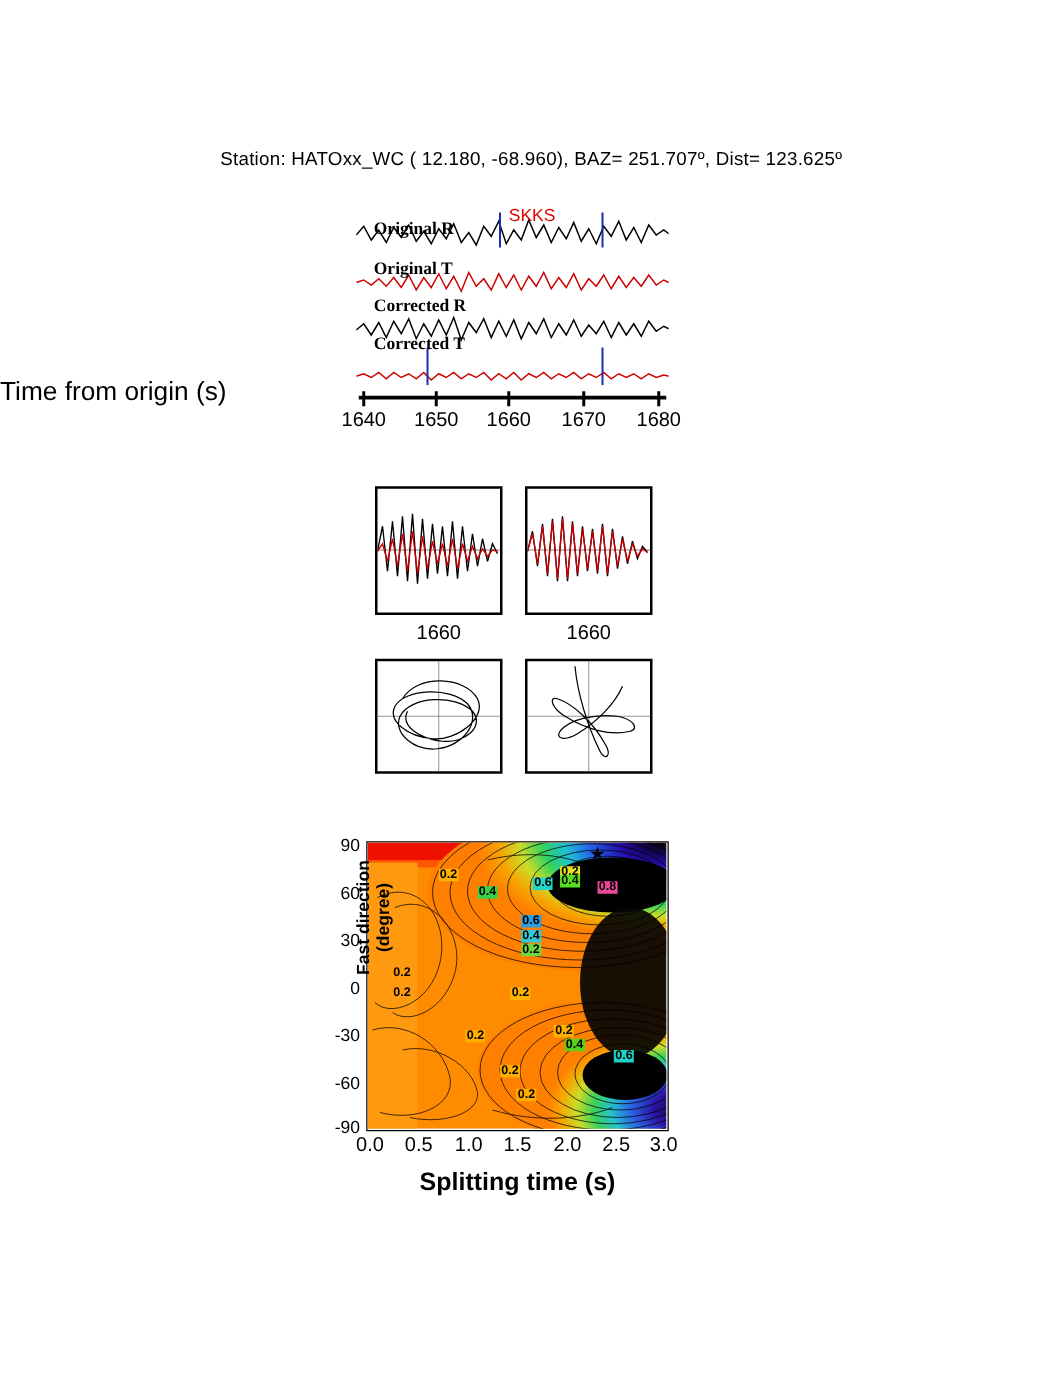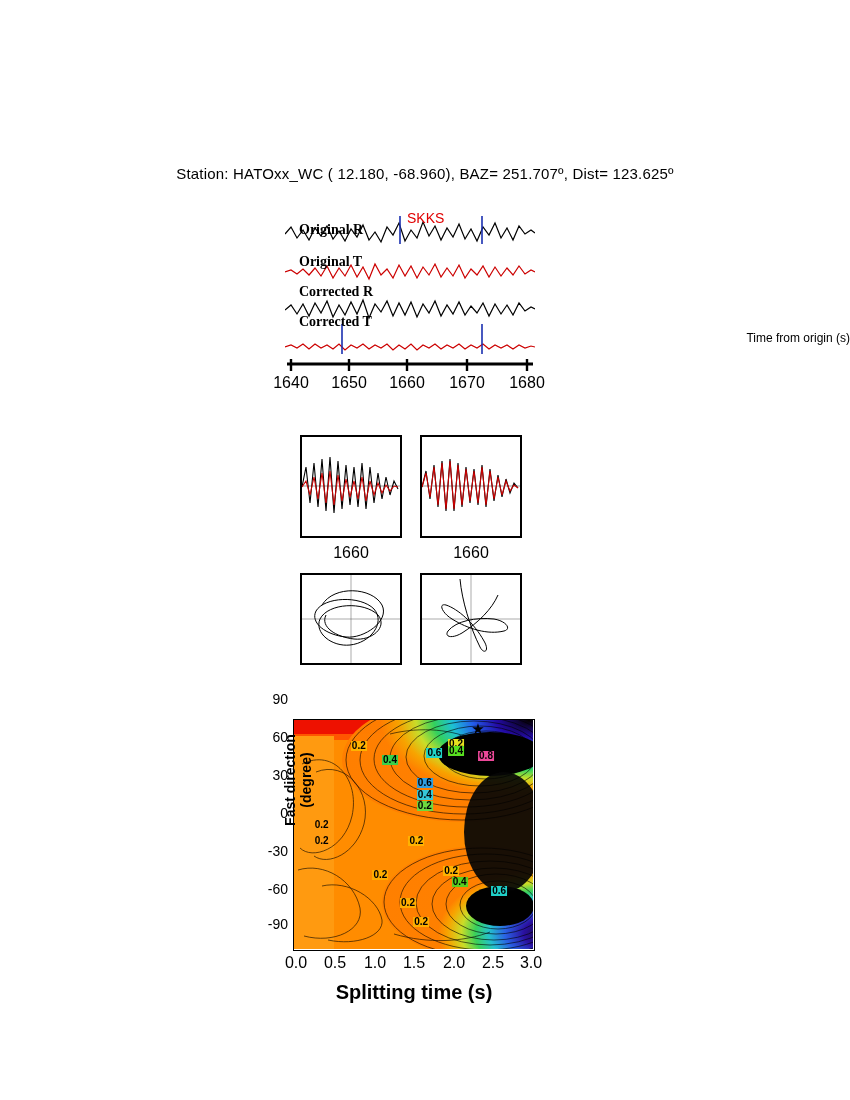"Station: HATOxx_WC ( 12.180, -68.960)," .page { margin-top: 46px -> none }
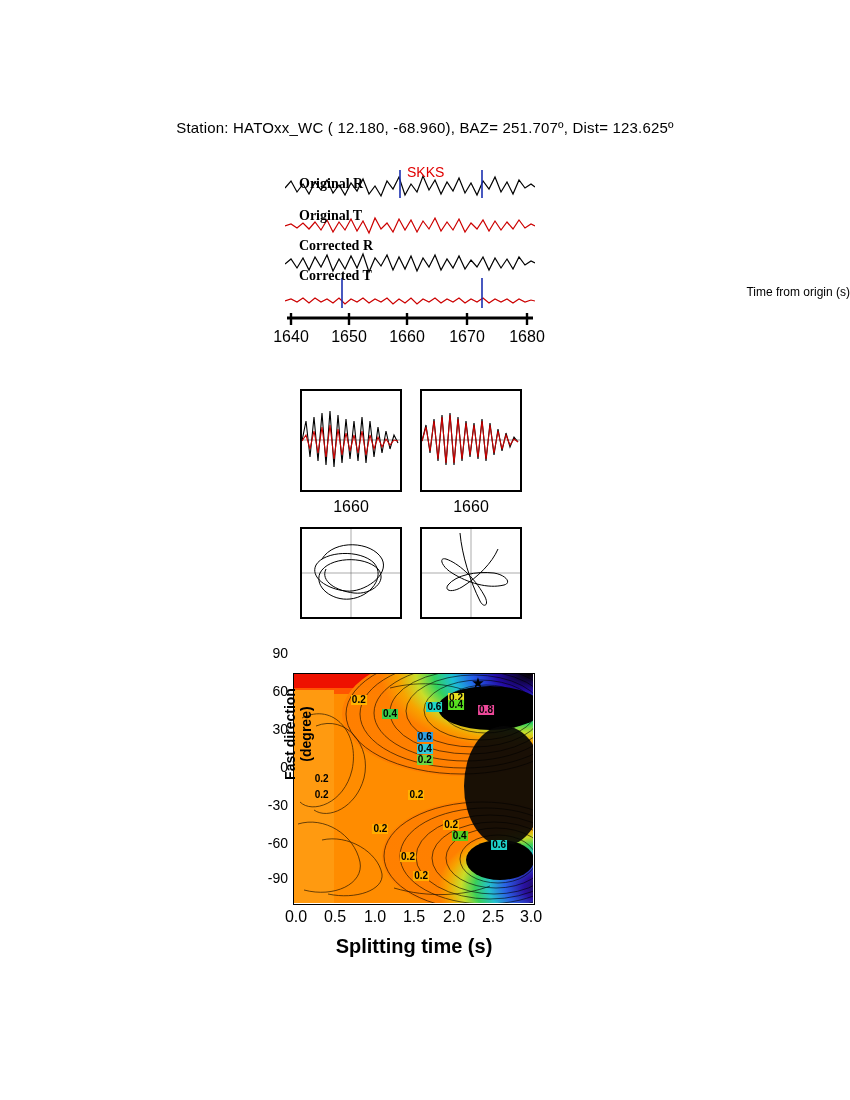"Time from origin (s)" .axis-title { font-size: 12px -> 21px; text-align: right -> left; top: 285px -> 302px }
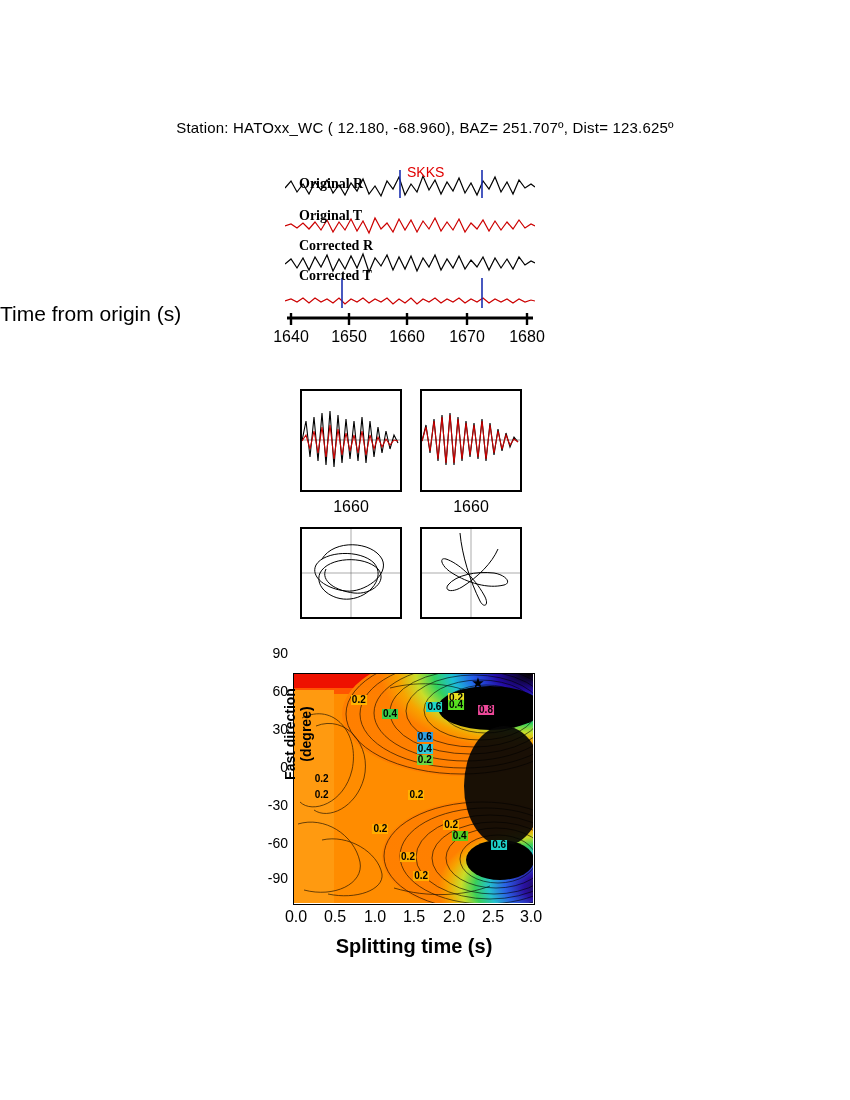"90" .ytick-col { top: 650px -> 673px }
